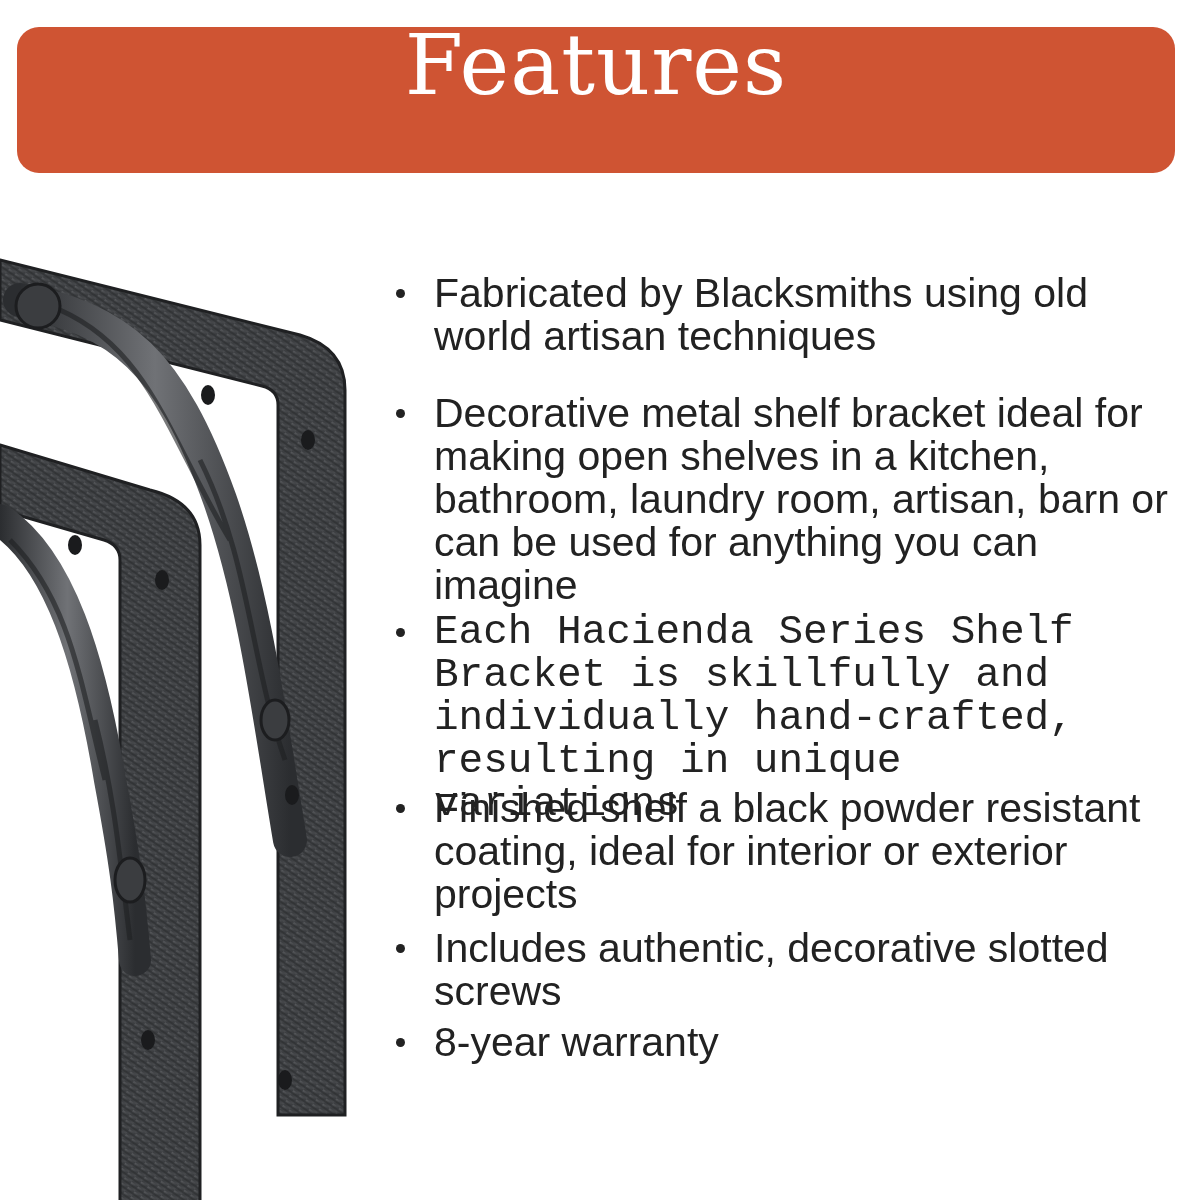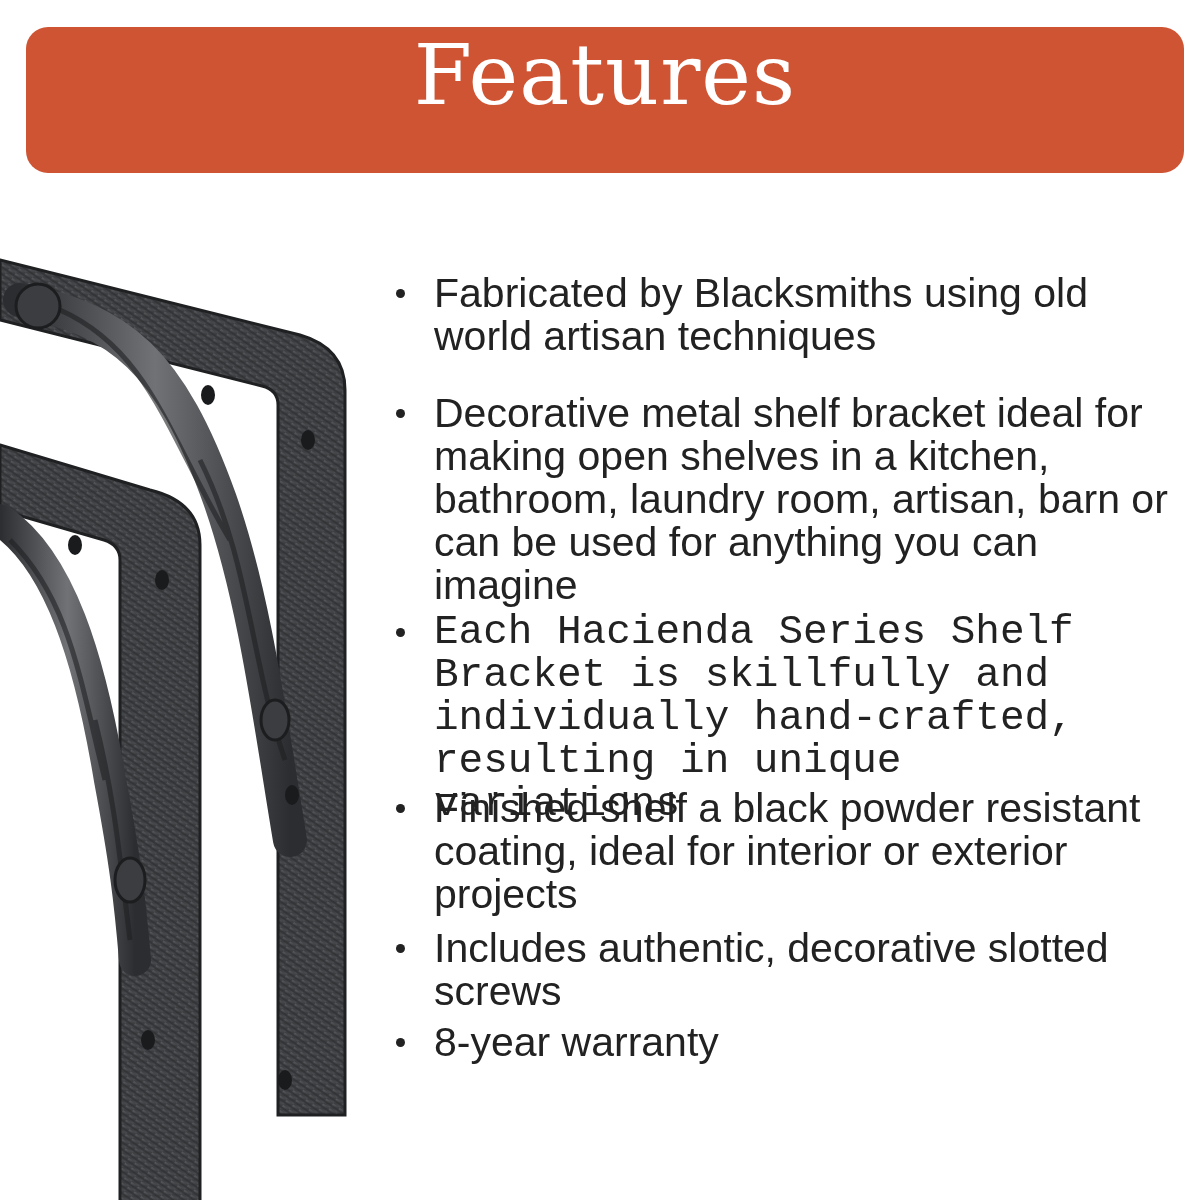"Features" .header { align-items: flex-end -> flex-start; left: 26px -> 17px }
